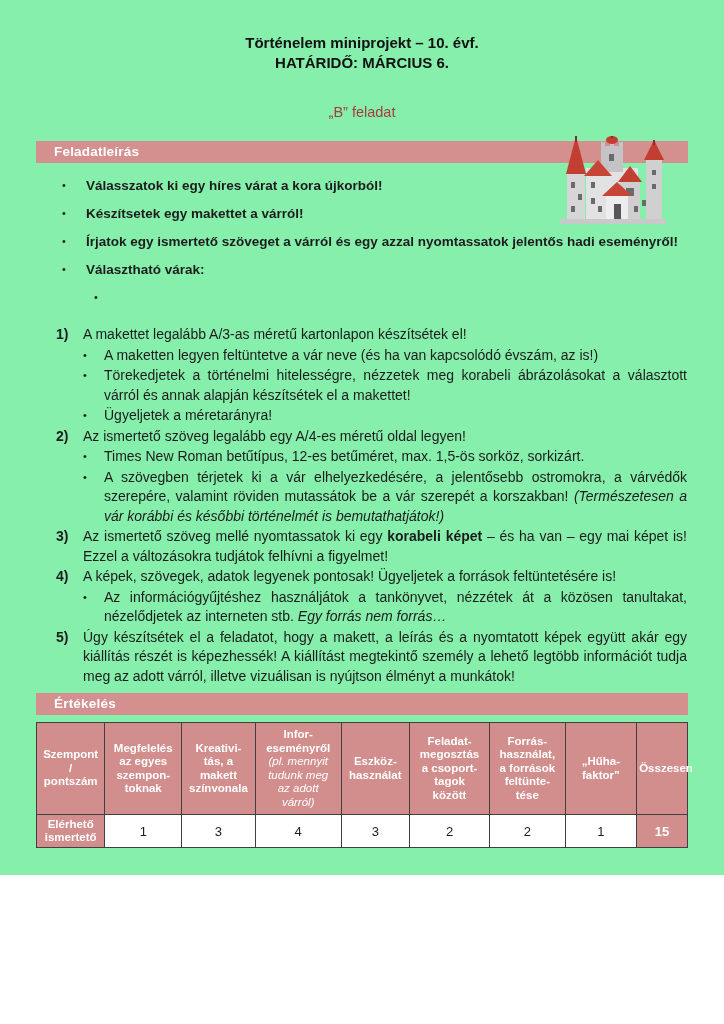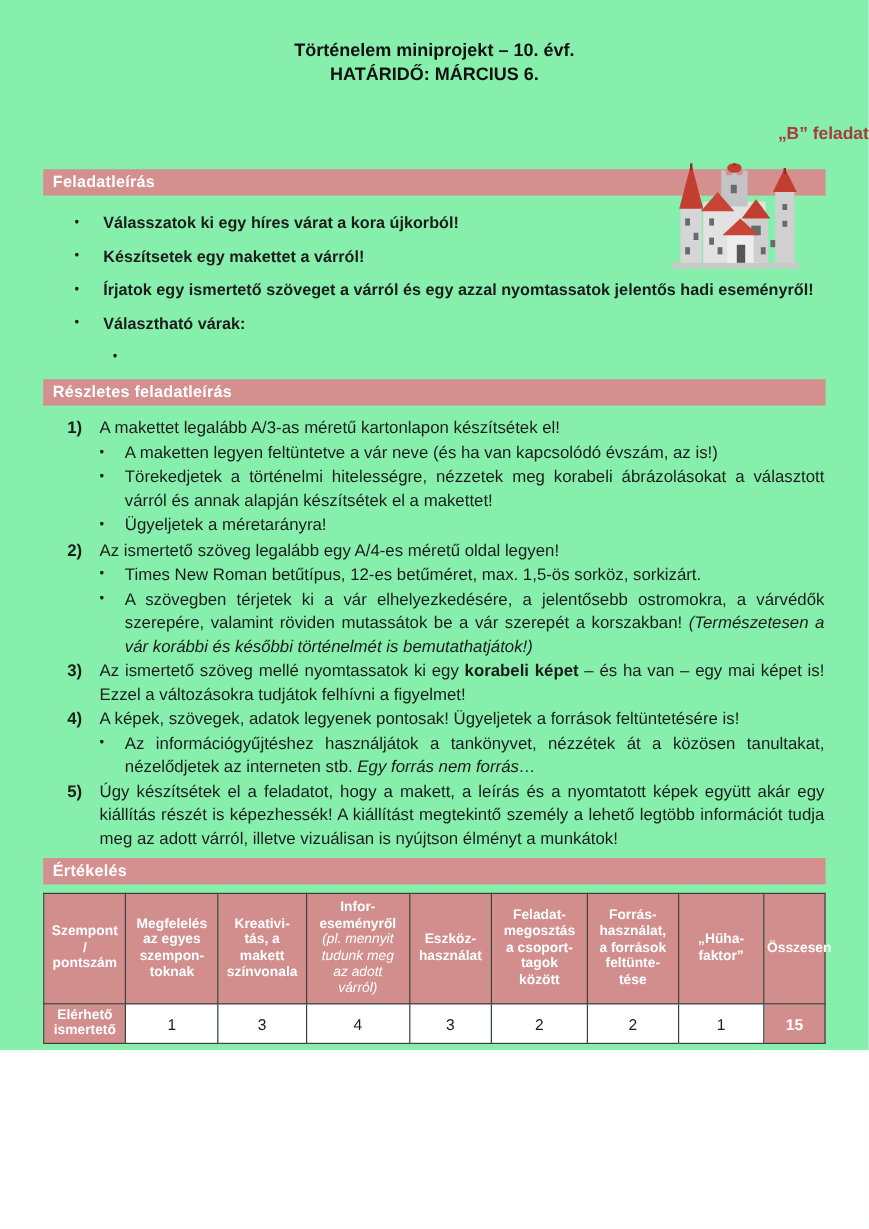"„B” feladat" .subtitle { font-weight: 700 -> 400; text-align: right -> center }
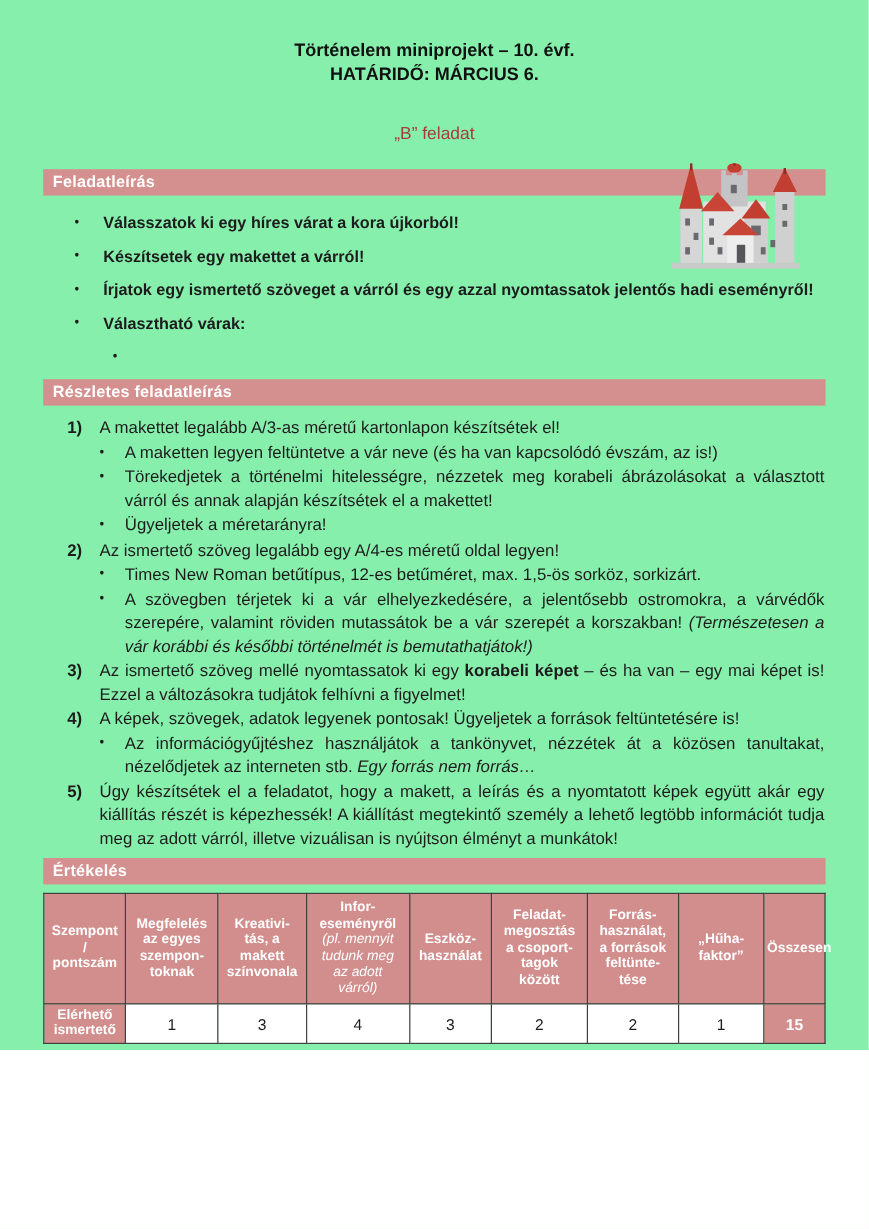"Feladatleírás" .banner { padding-left: 8px -> 18px }
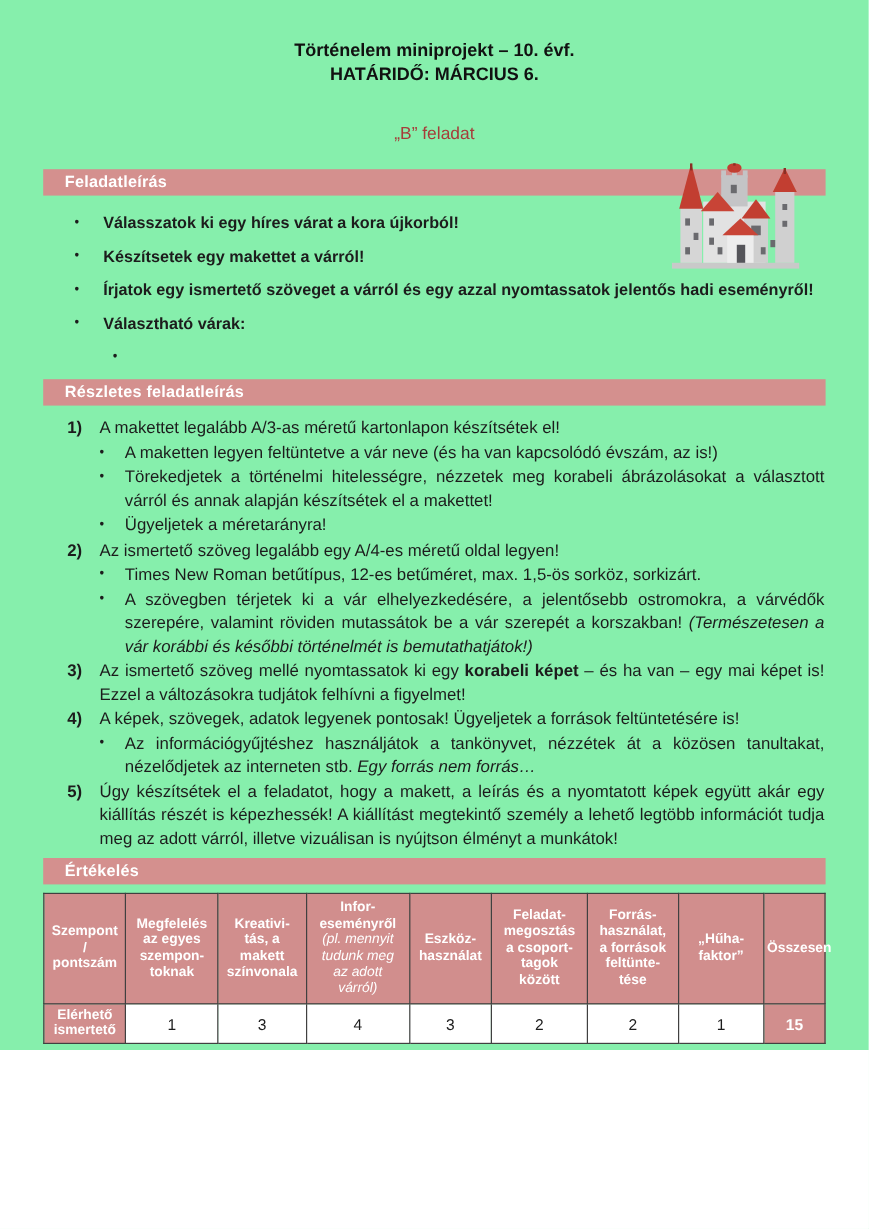"Részletes feladatleírás" div.banner { html: <div>Részletes feladatleírás</div> -> none }
